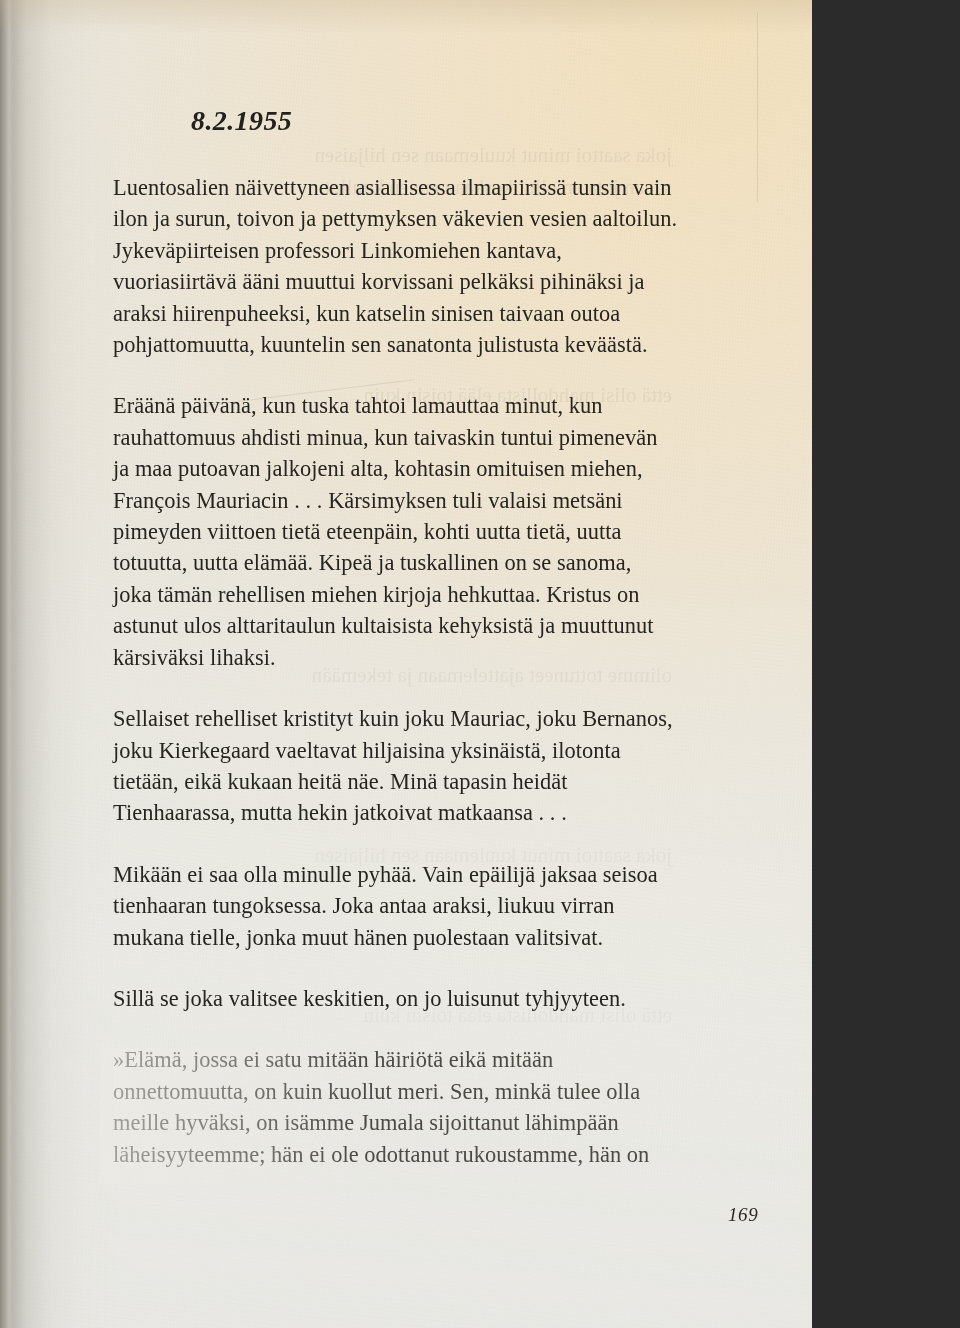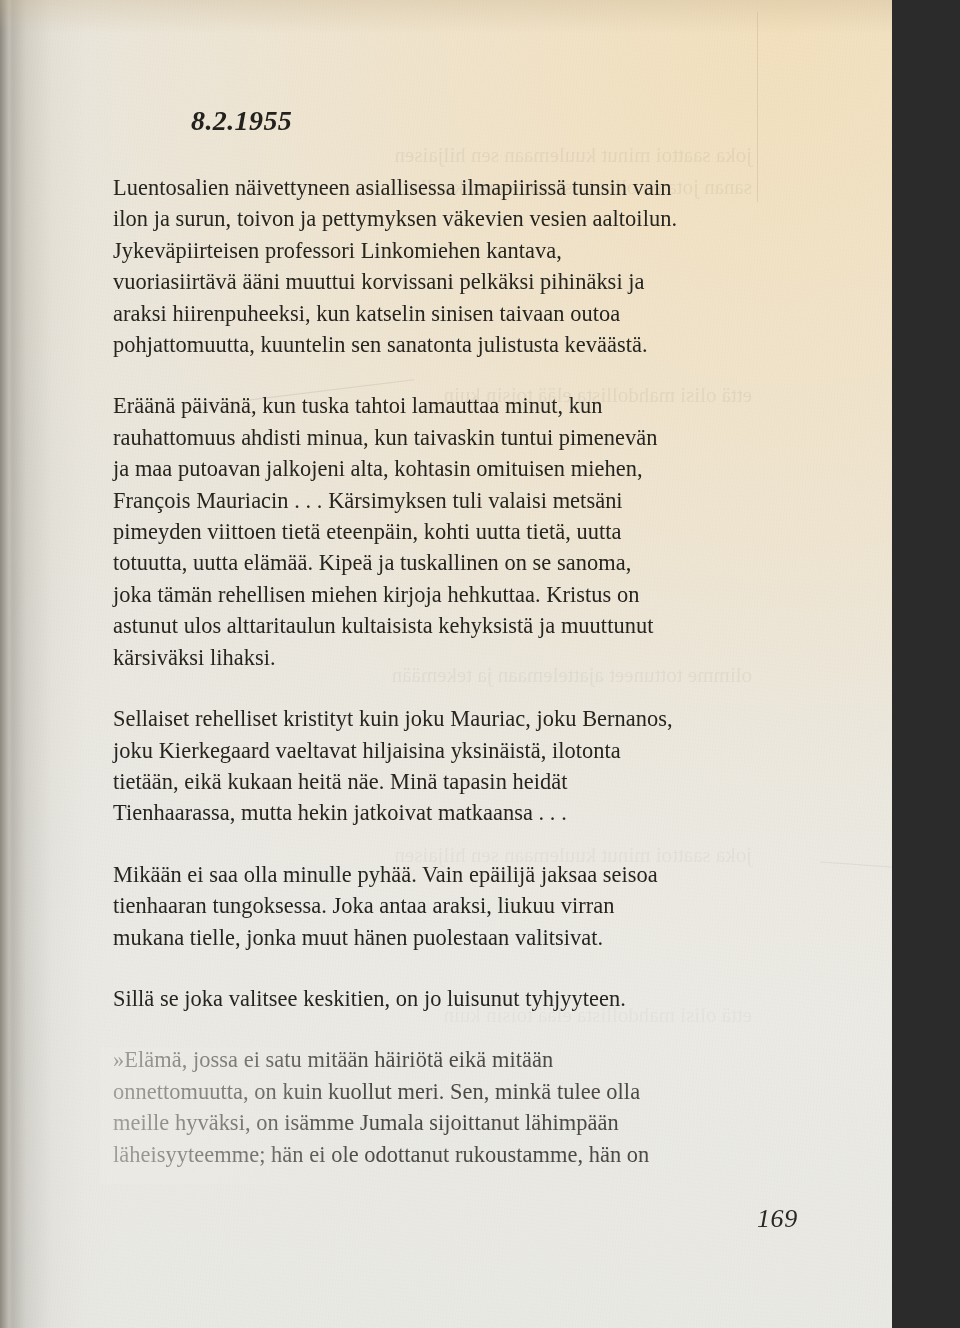"8.2.1955" .page-scan { width: 892px -> 812px }
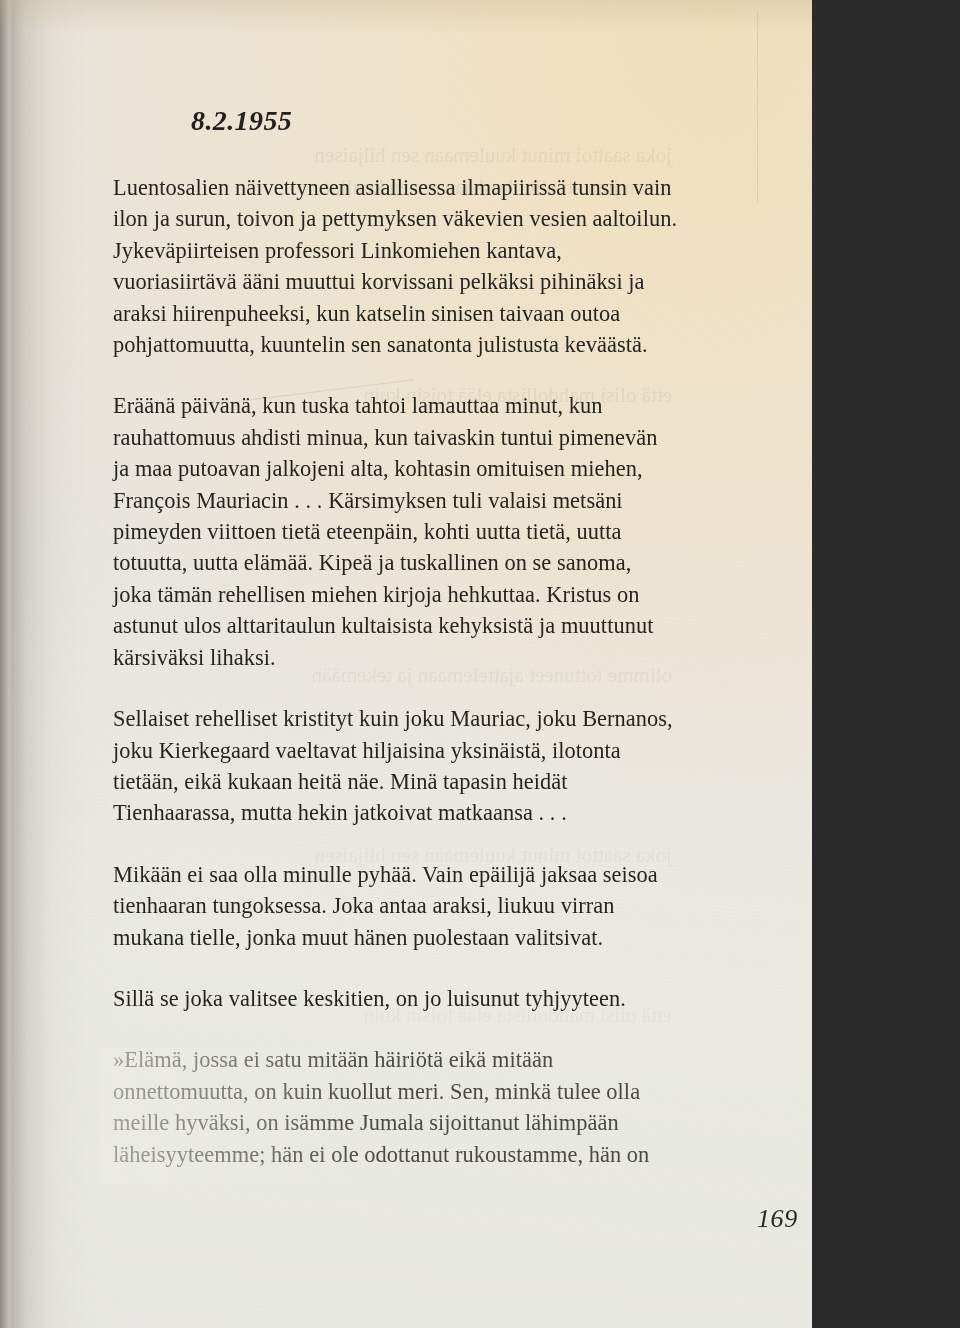"169" .folio { font-size: 26px -> 19px; left: 757px -> 728px }
